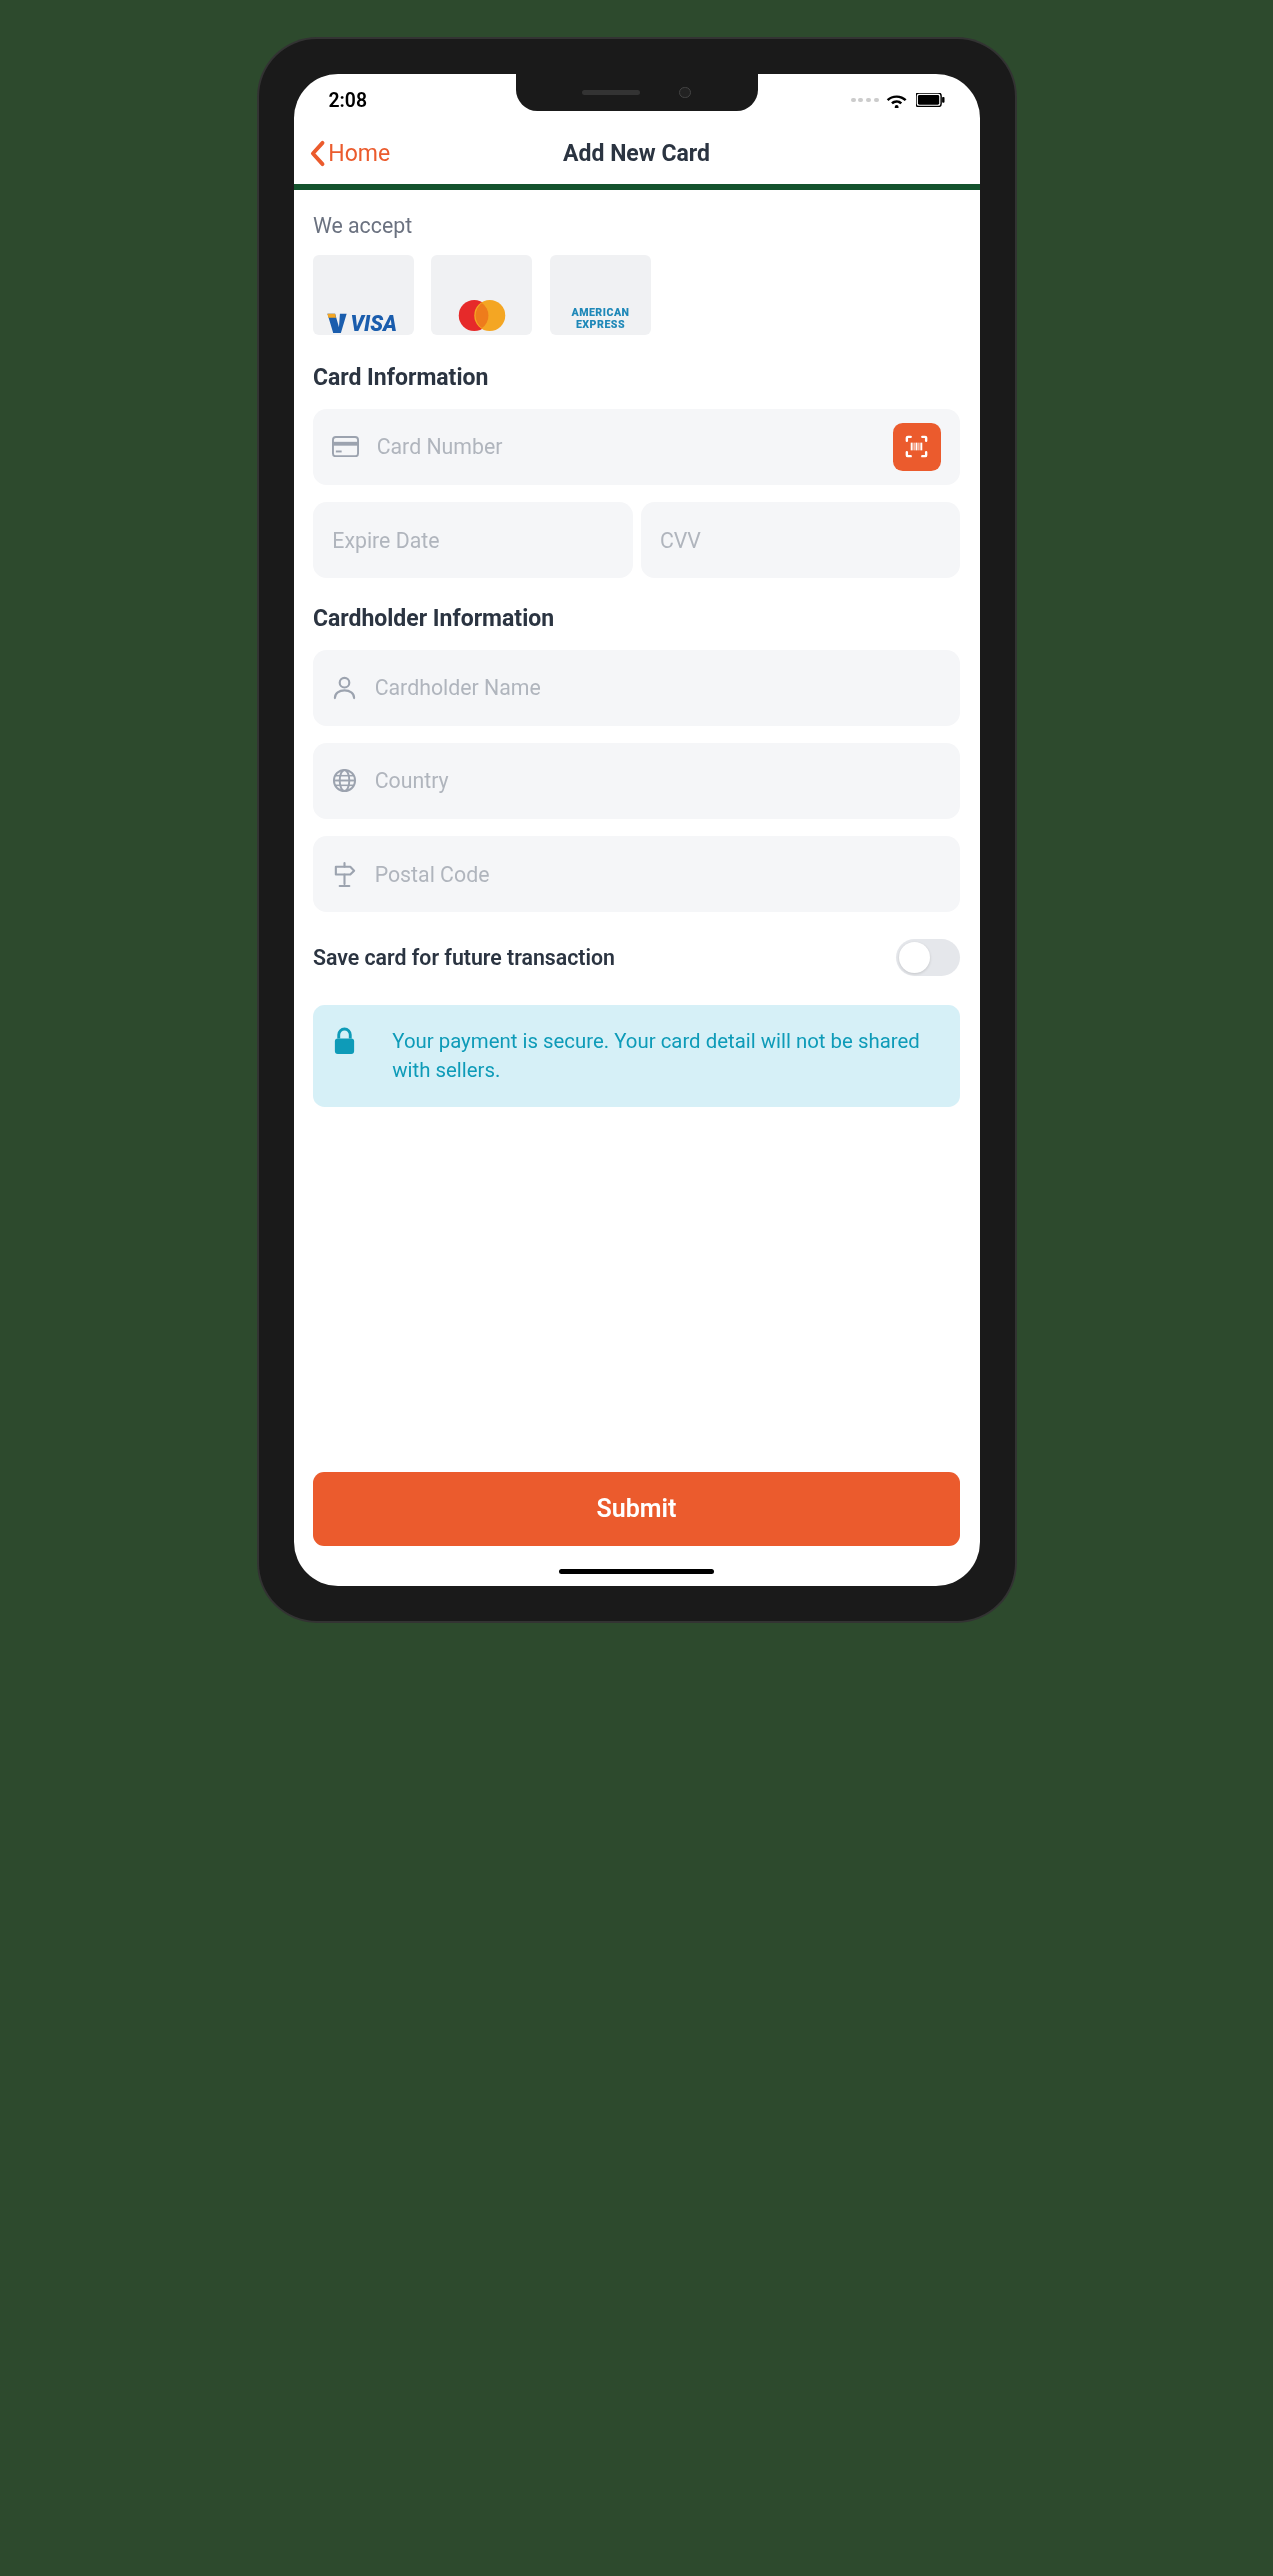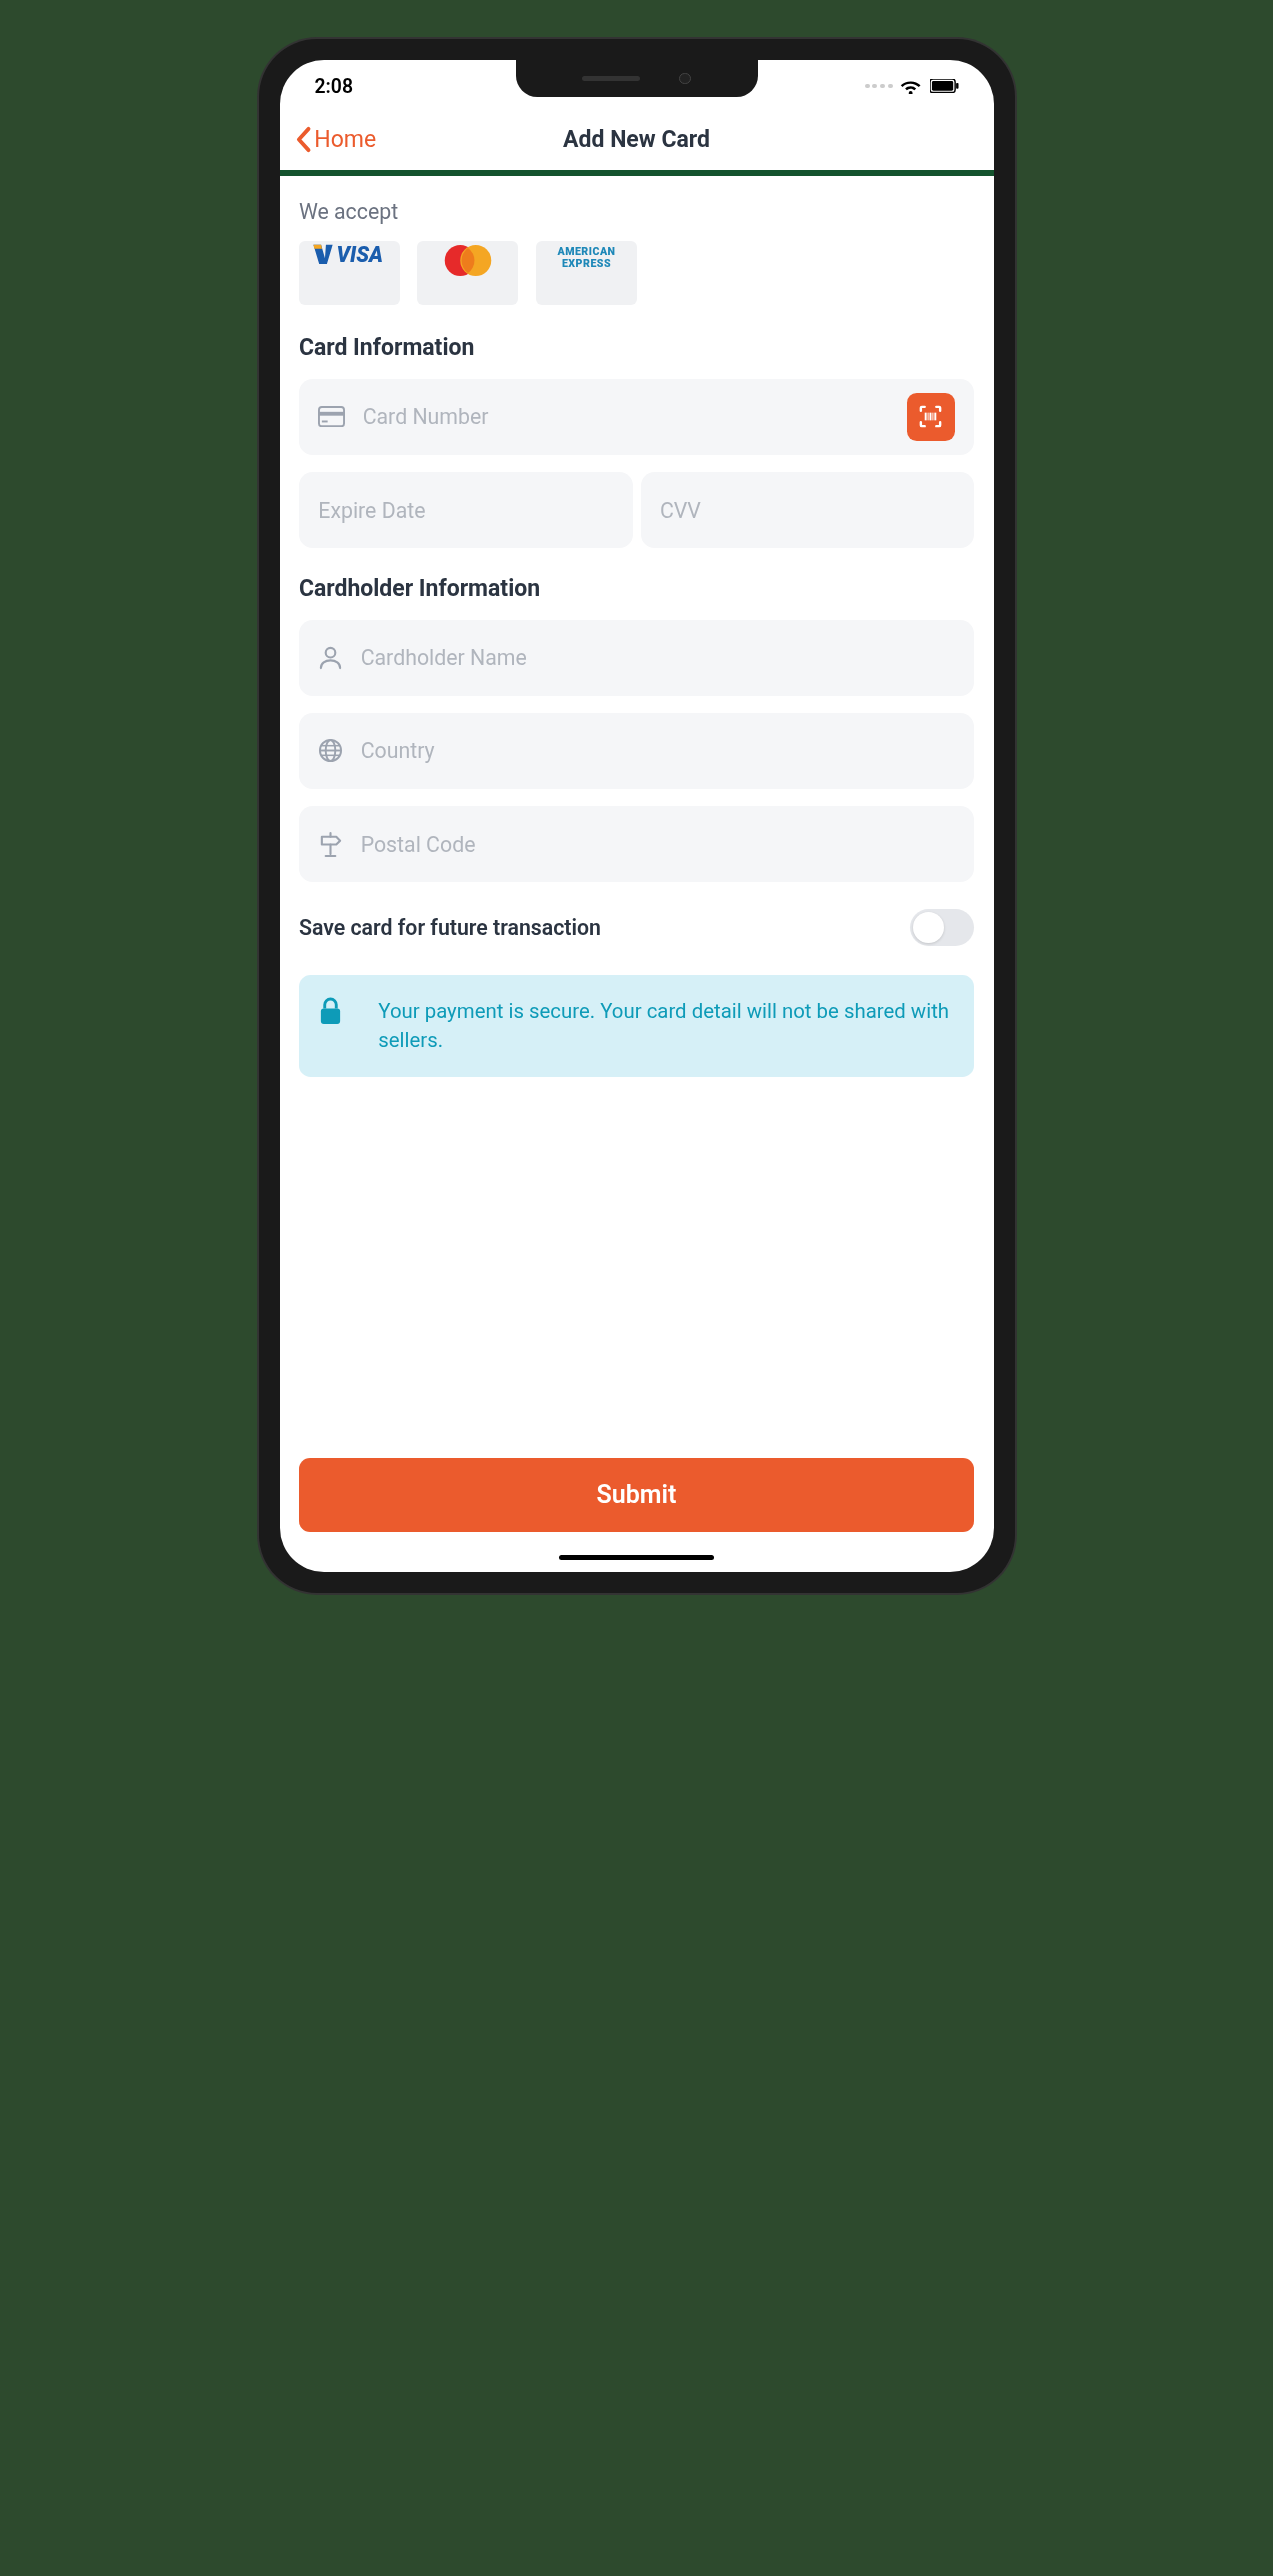"2:08" .phone-frame { padding: 21px -> 35px }
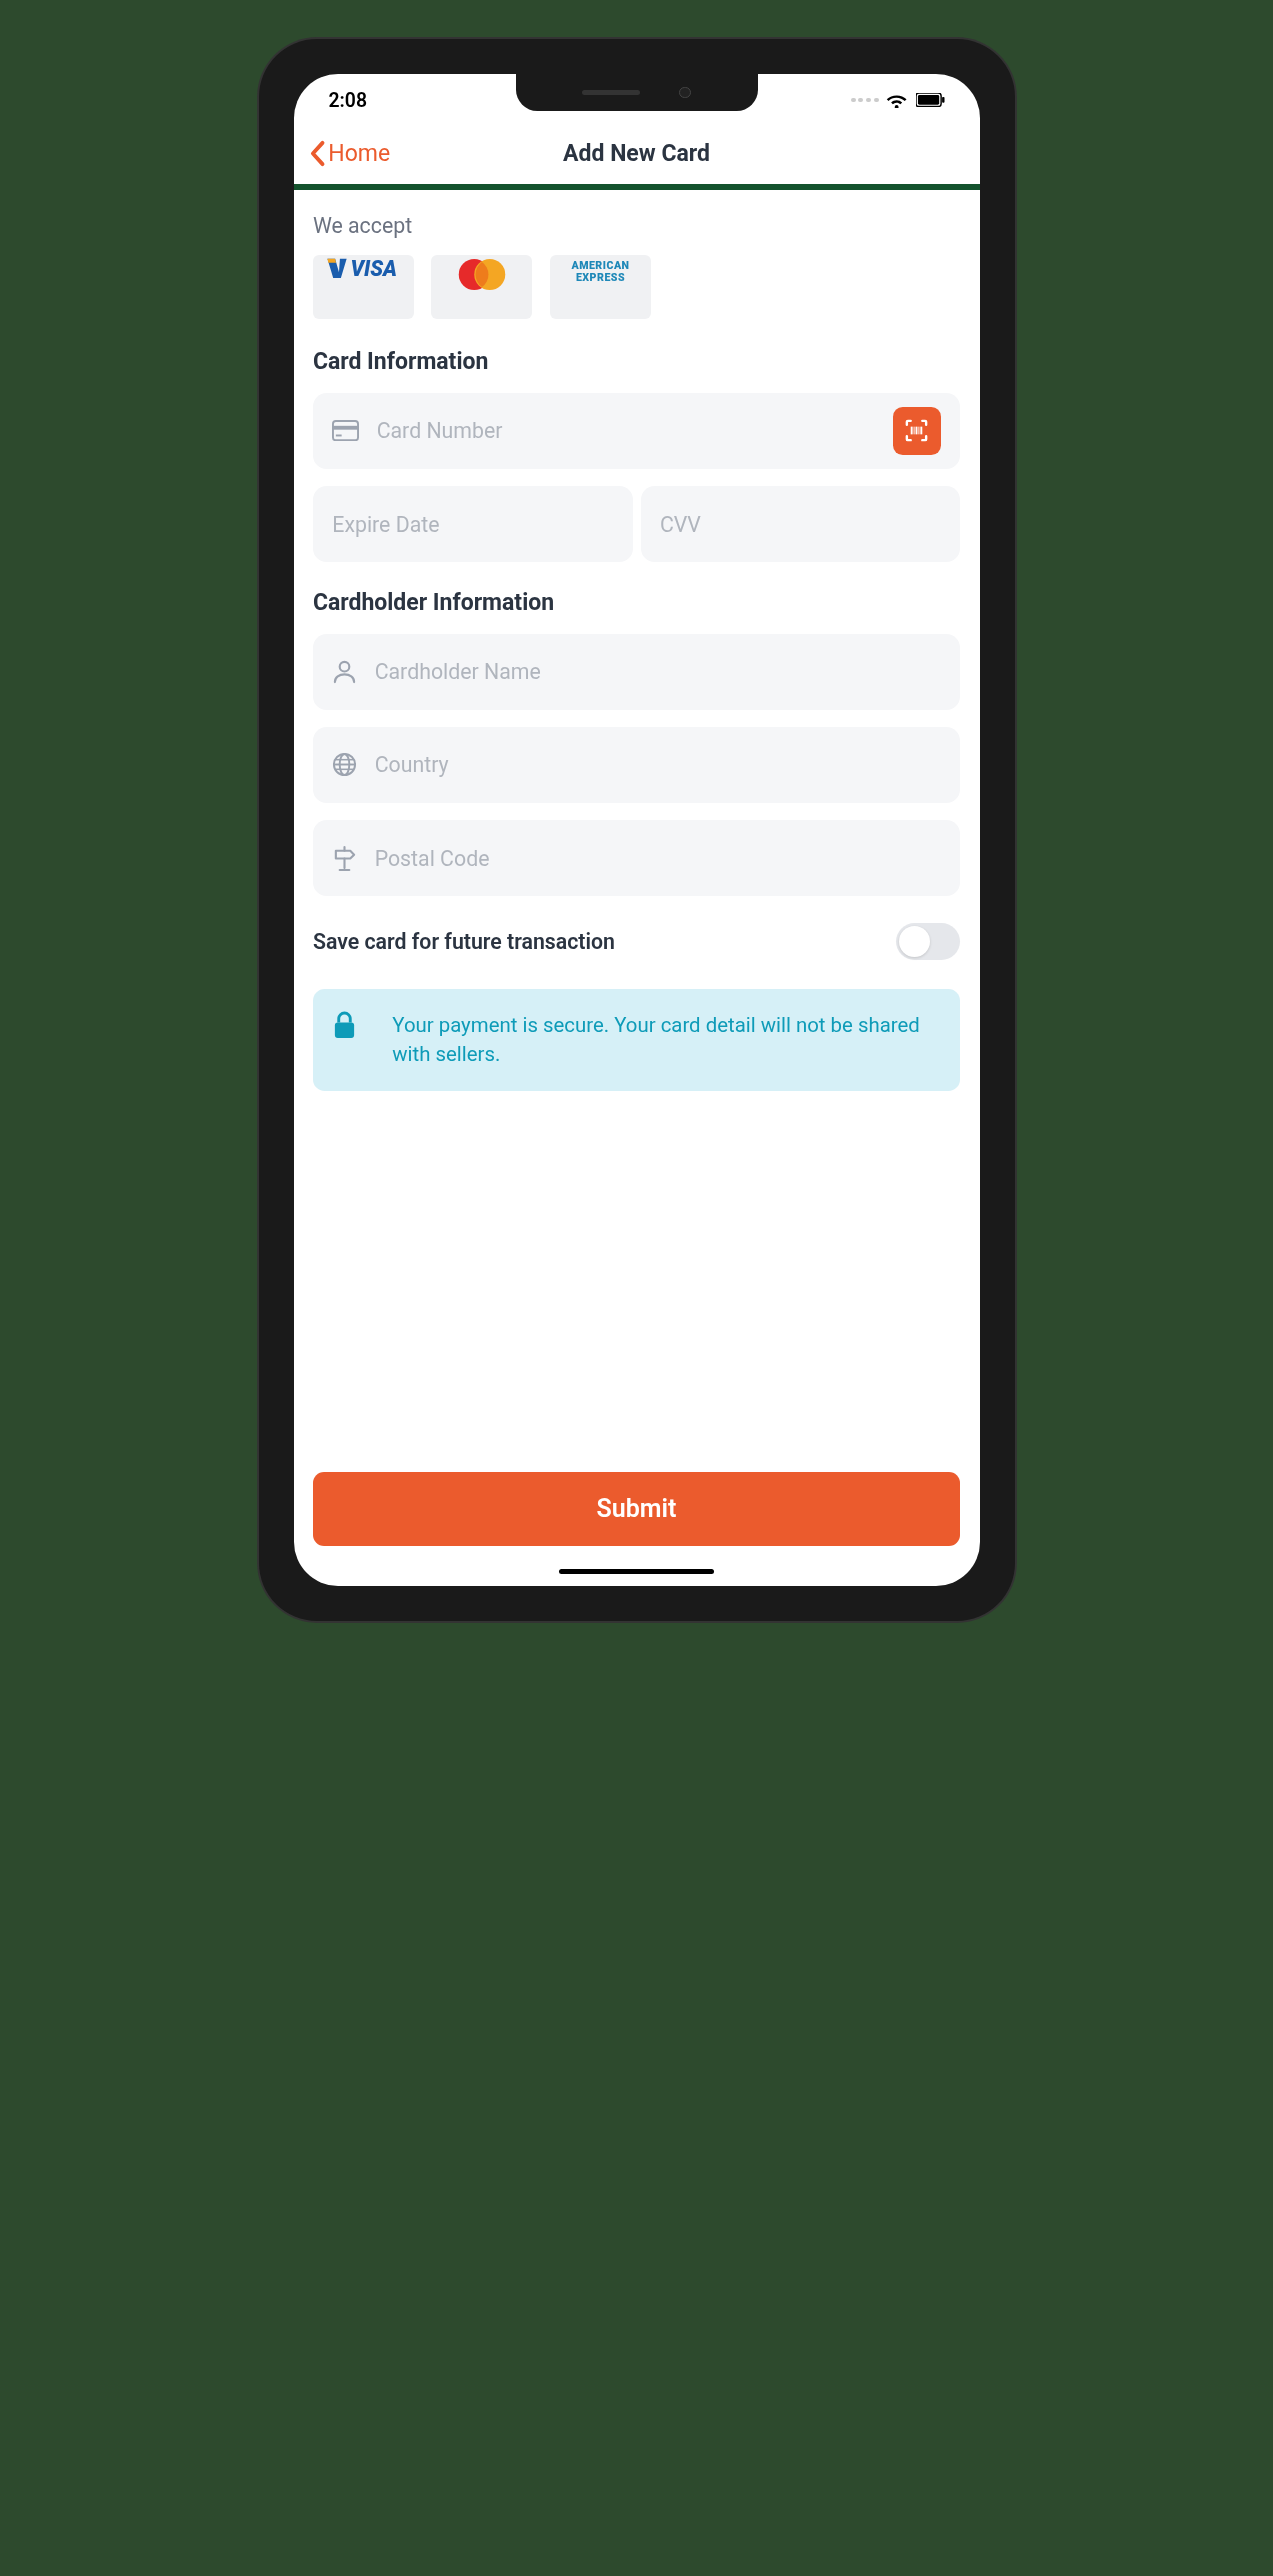"VISA" .card-logo { align-items: flex-start -> flex-end; height: 64px -> 80px }
